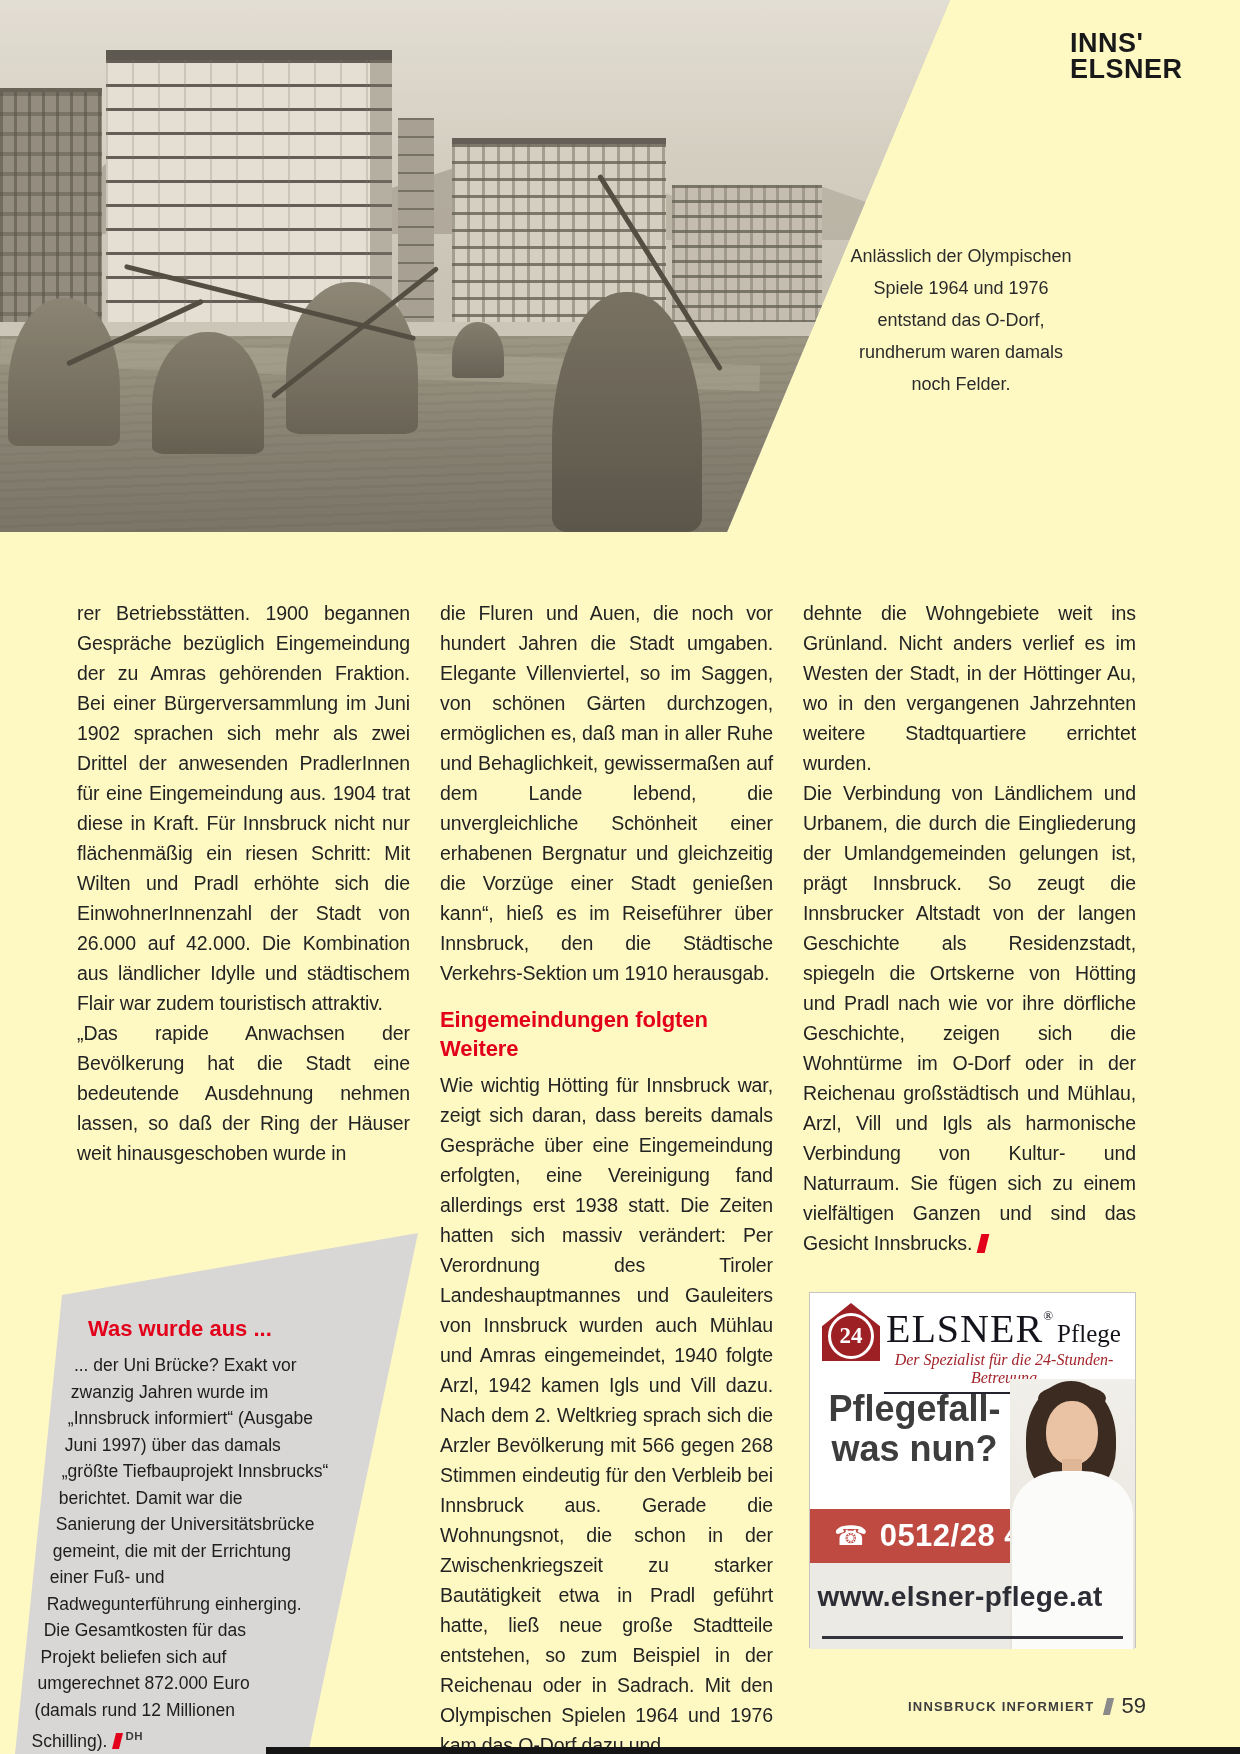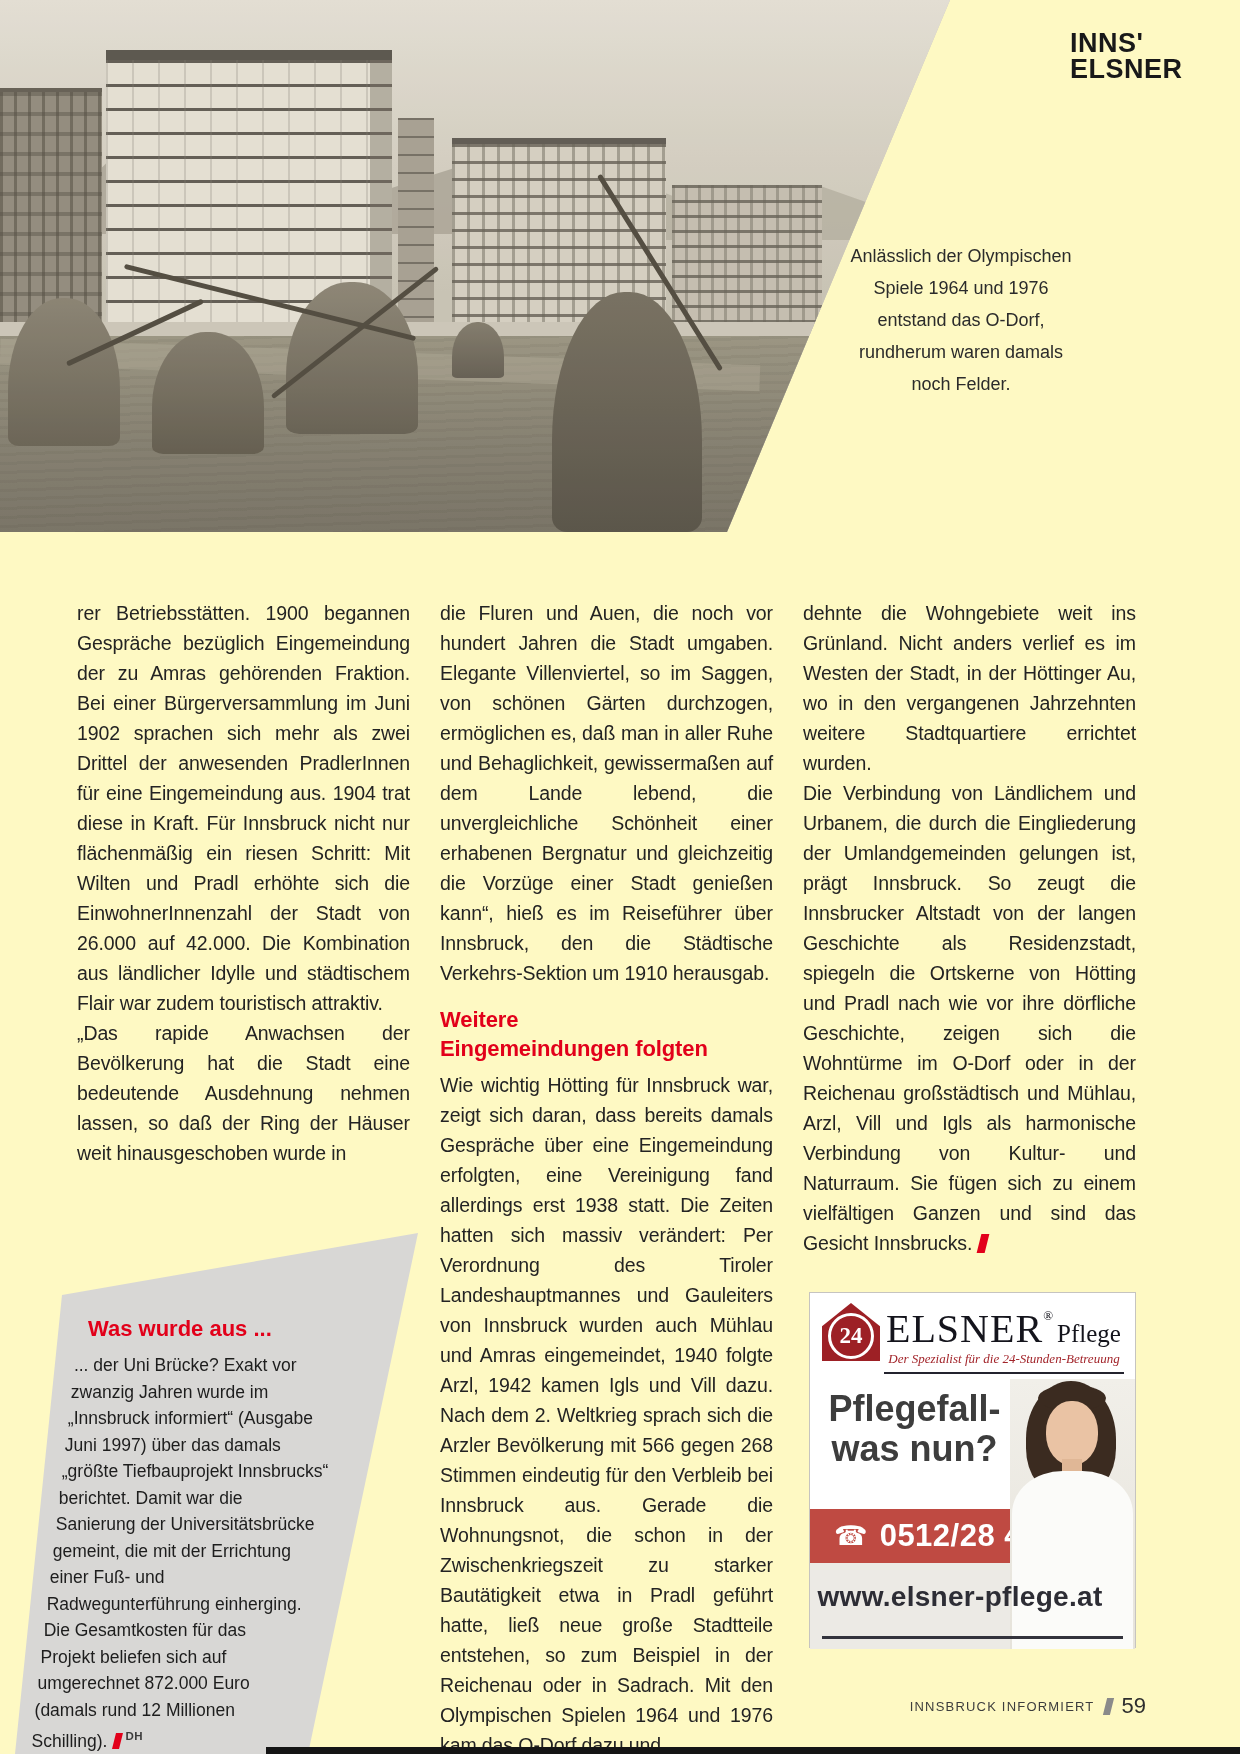"Weitere" span { order: before "Eingemeindungen folgten" -> after "Eingemeindungen folgten" }
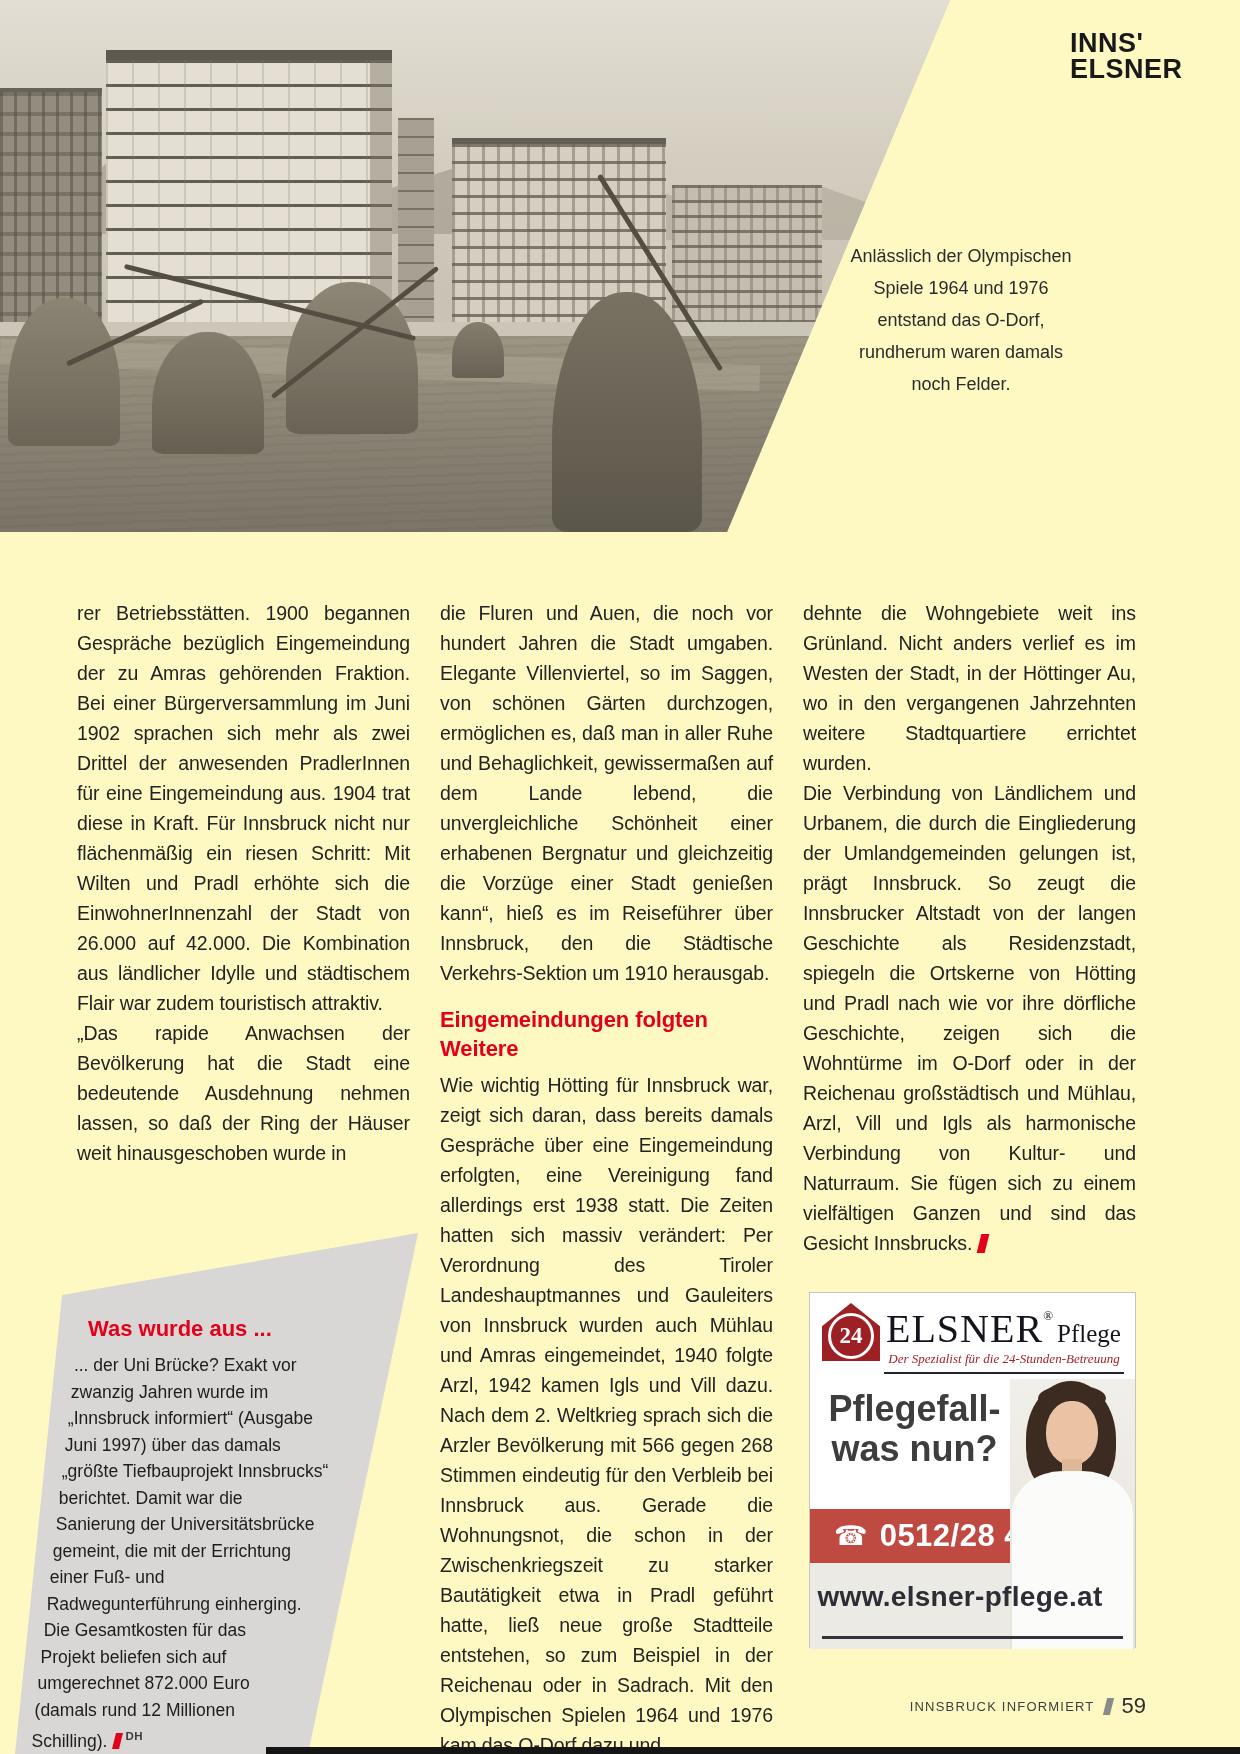"Der Spezialist für die" .ad-tagline { font-size: 13px -> 16px }
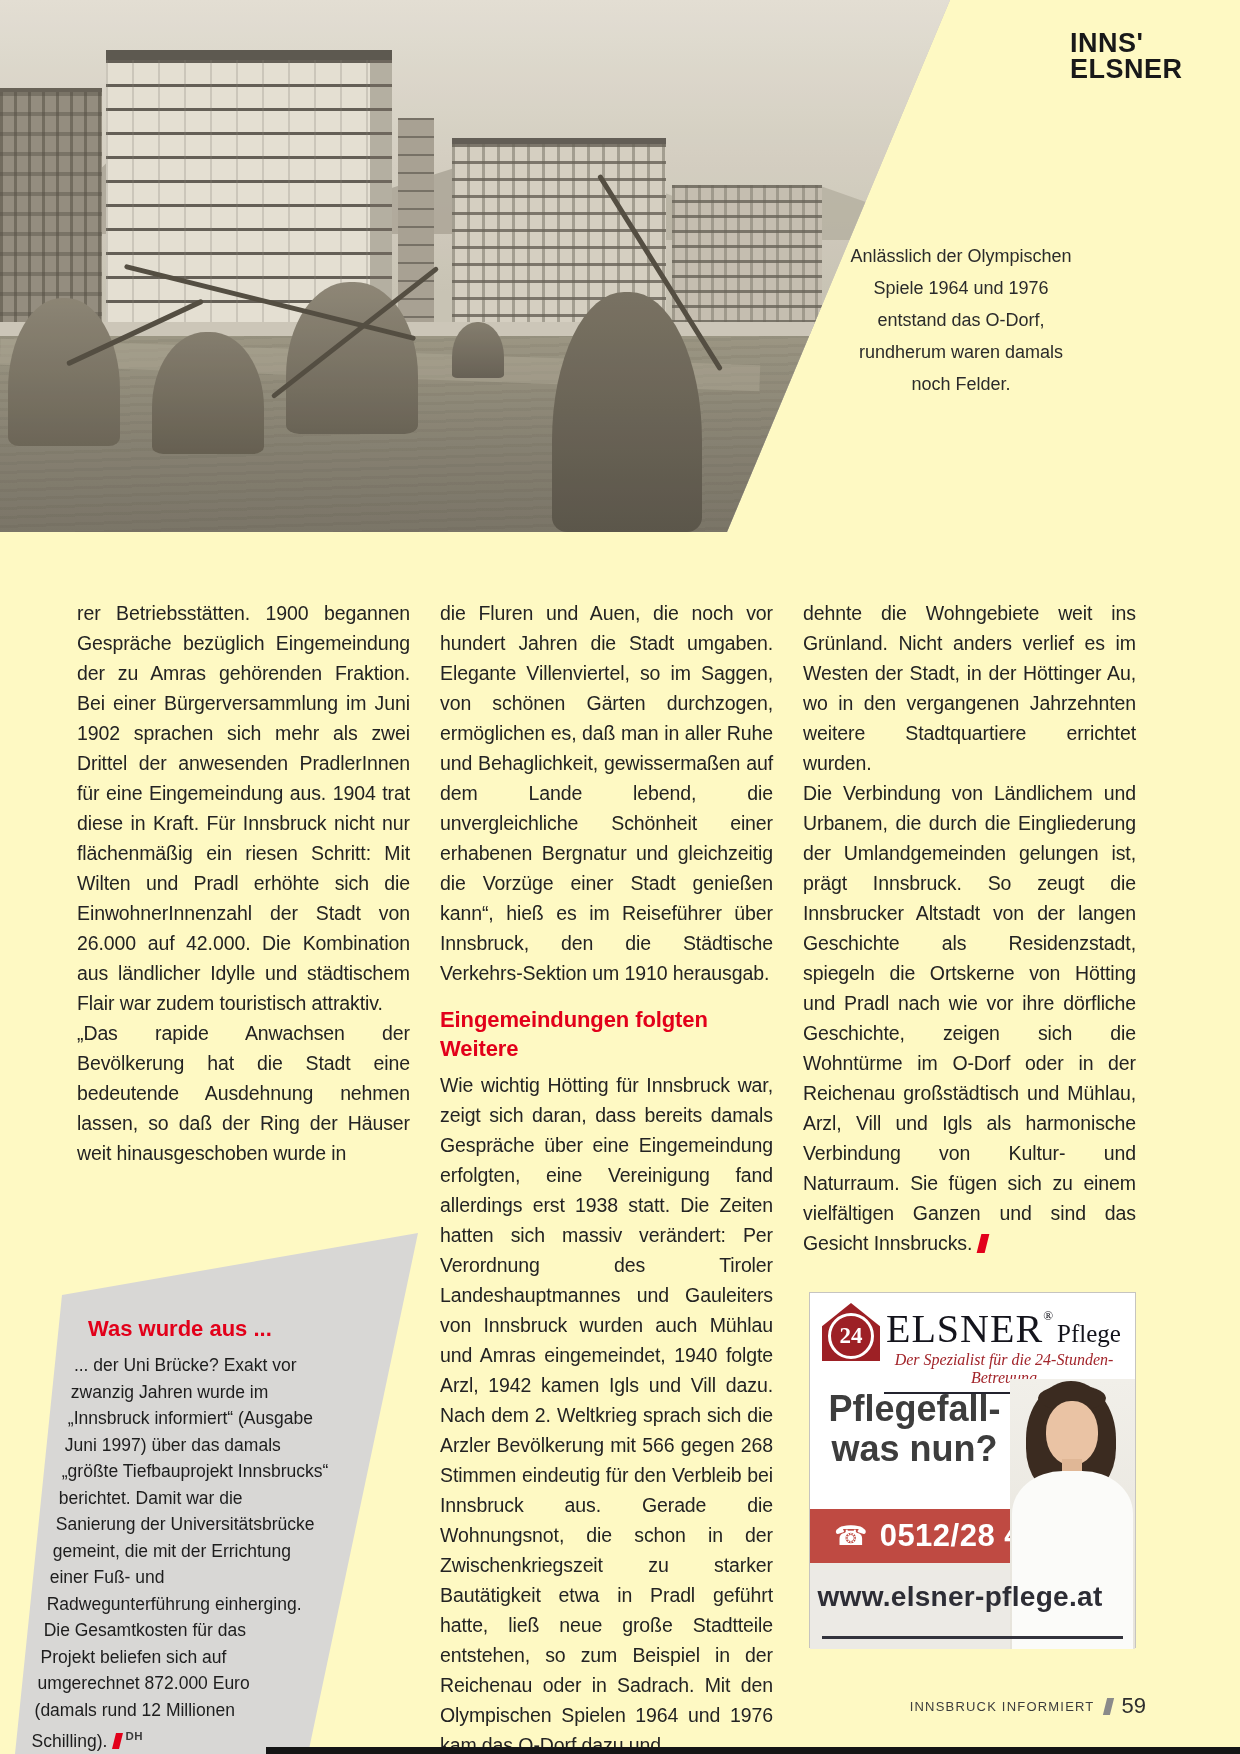"INNSBRUCK INFORMIERT" .footer-pub { font-weight: normal -> bold }
